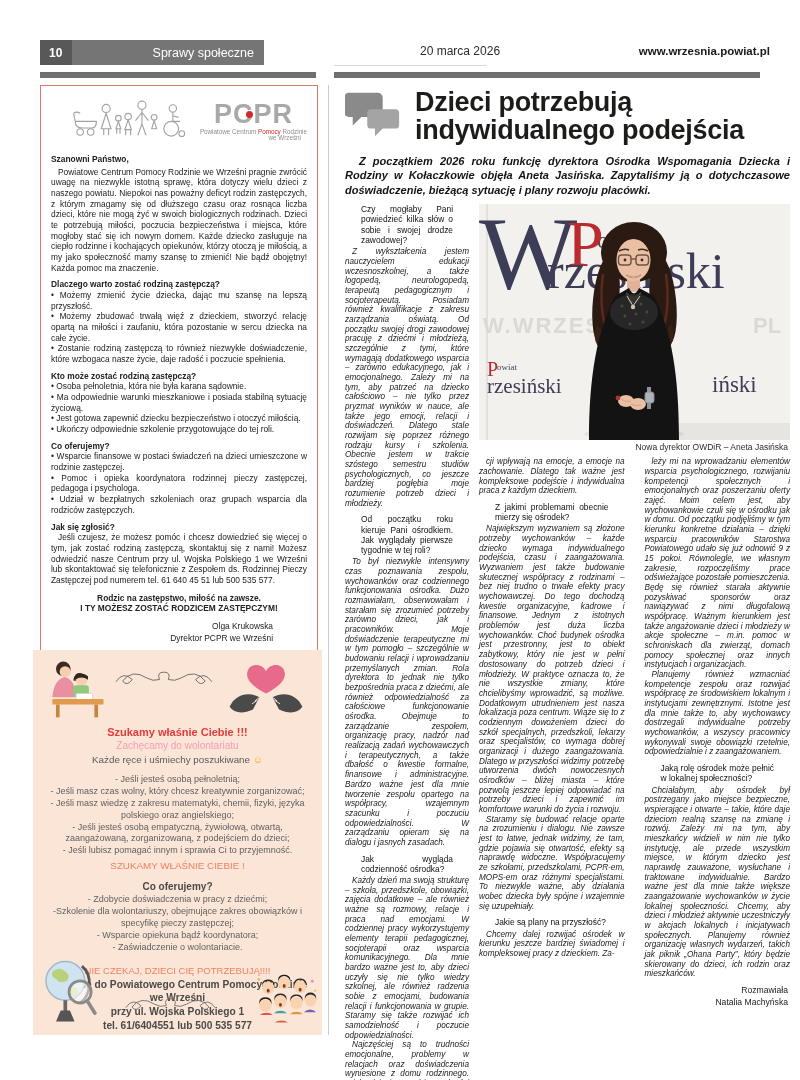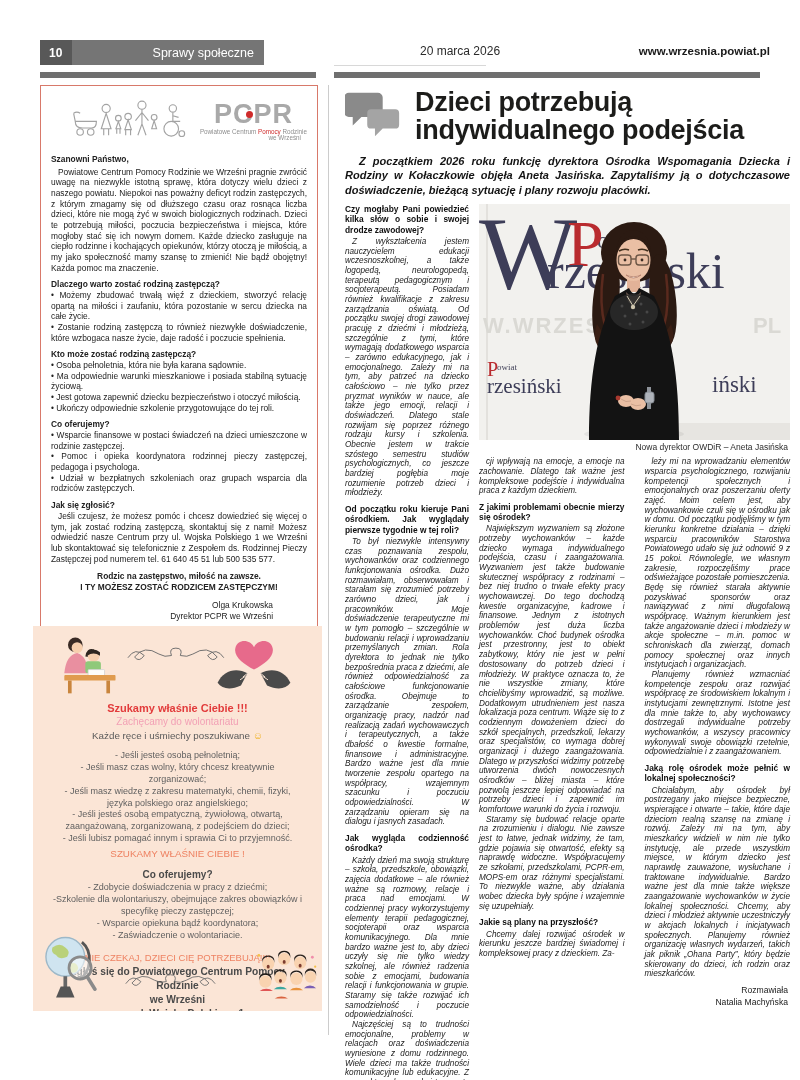"Czy mogłaby Pani powiedzieć kilka" .q { font-weight: bold -> normal; margin: 6px 0 2px -> 6px 16px 2px }
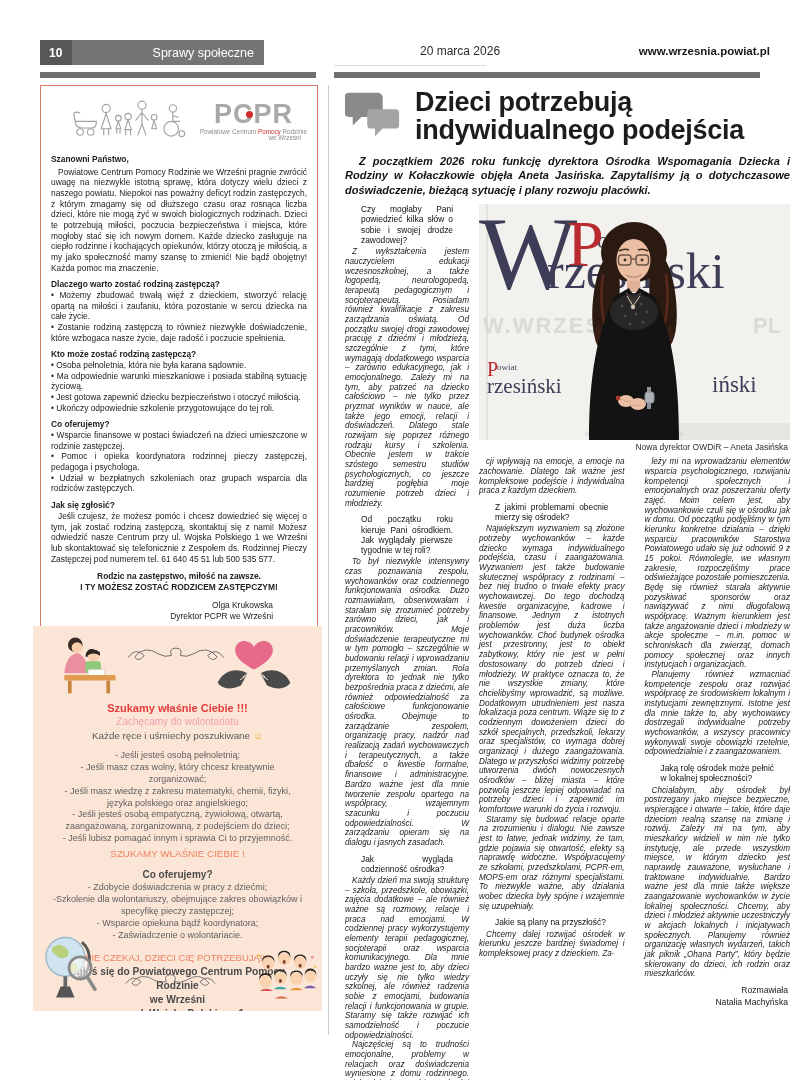"• Możemy zmienić życie dziecka," p.pcpr-li { html: none -> <p>• Możemy zmienić życie dziecka, dając mu szansę na lepszą przyszłość.</p> }
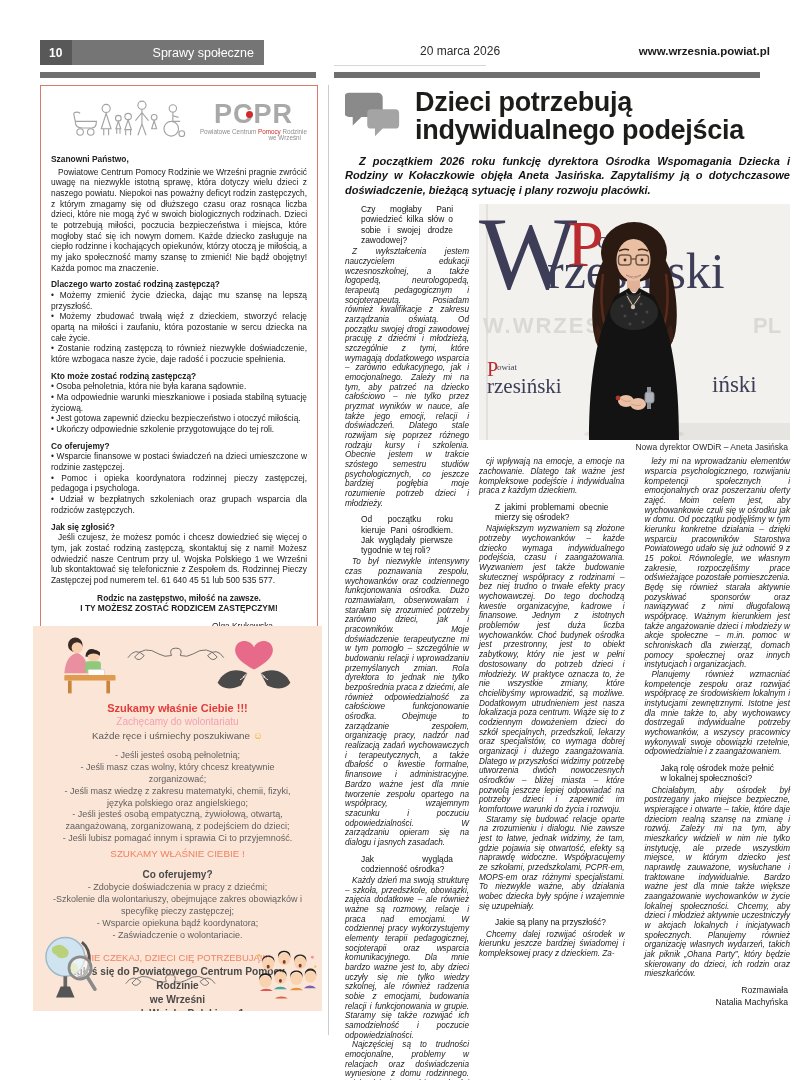"Szukamy właśnie Ciebie !!!" .vol-box { padding: 8px 20px -> 8px 8px; top: 626px -> 650px }
